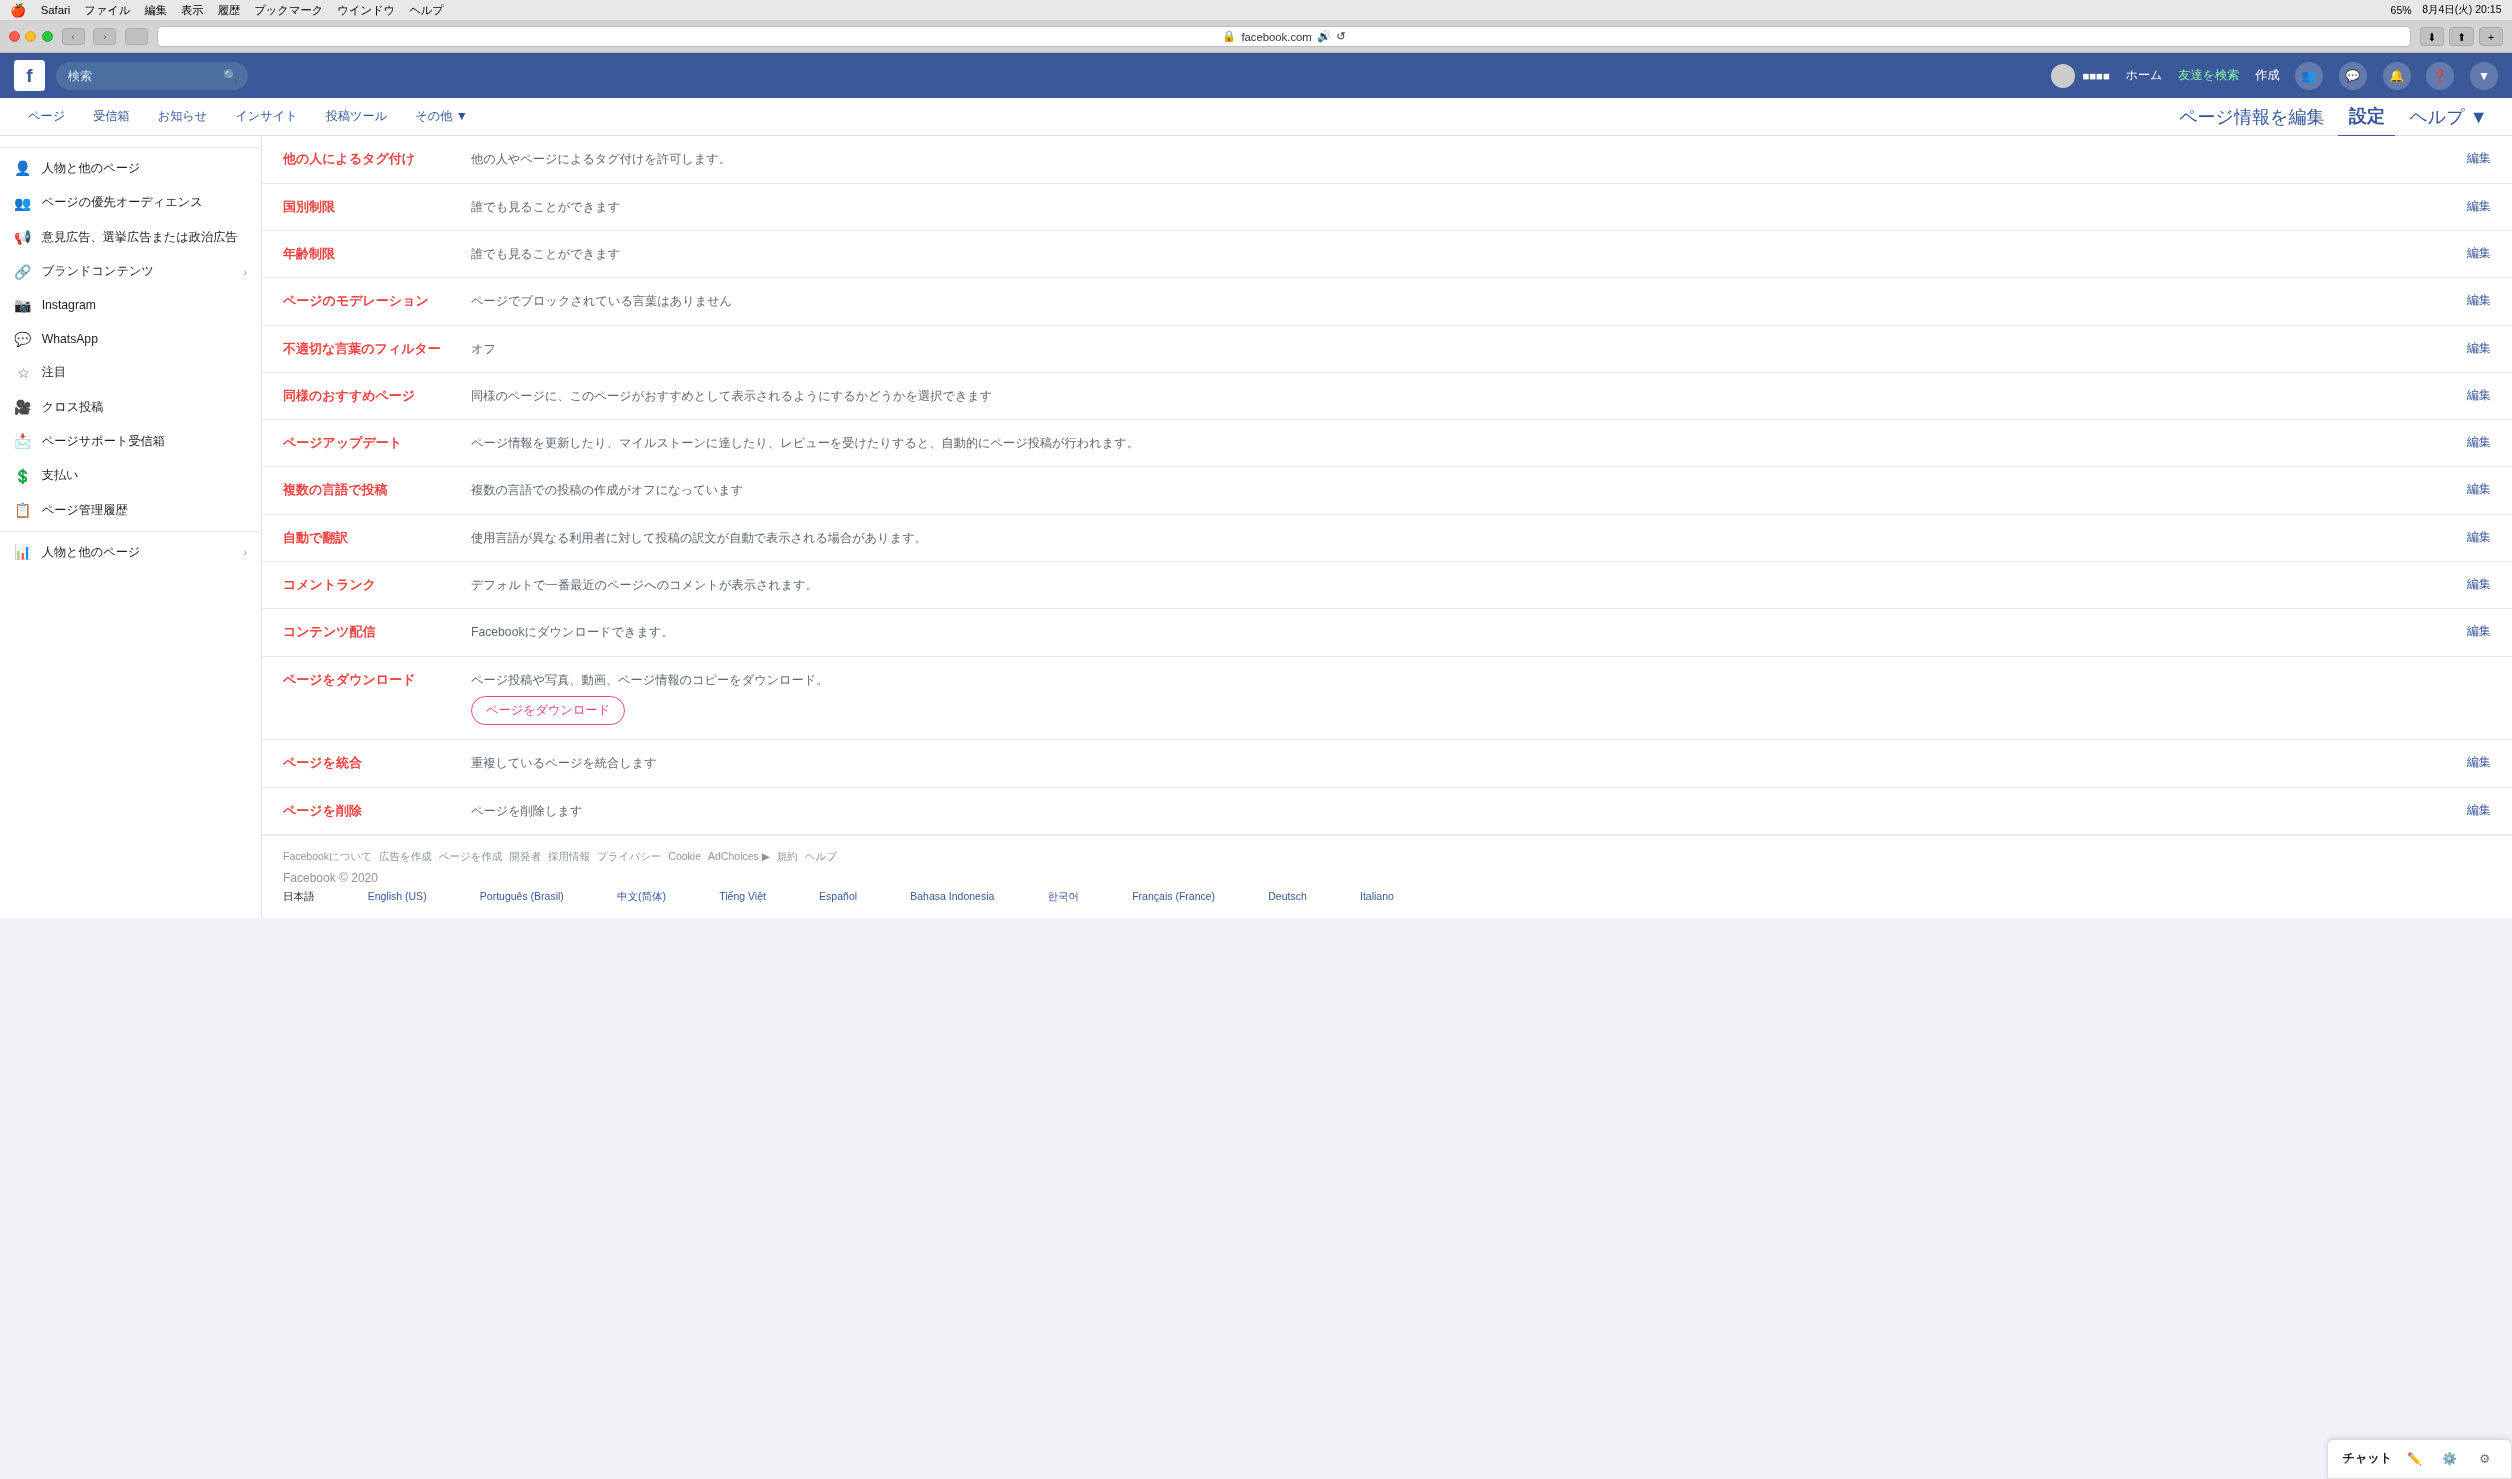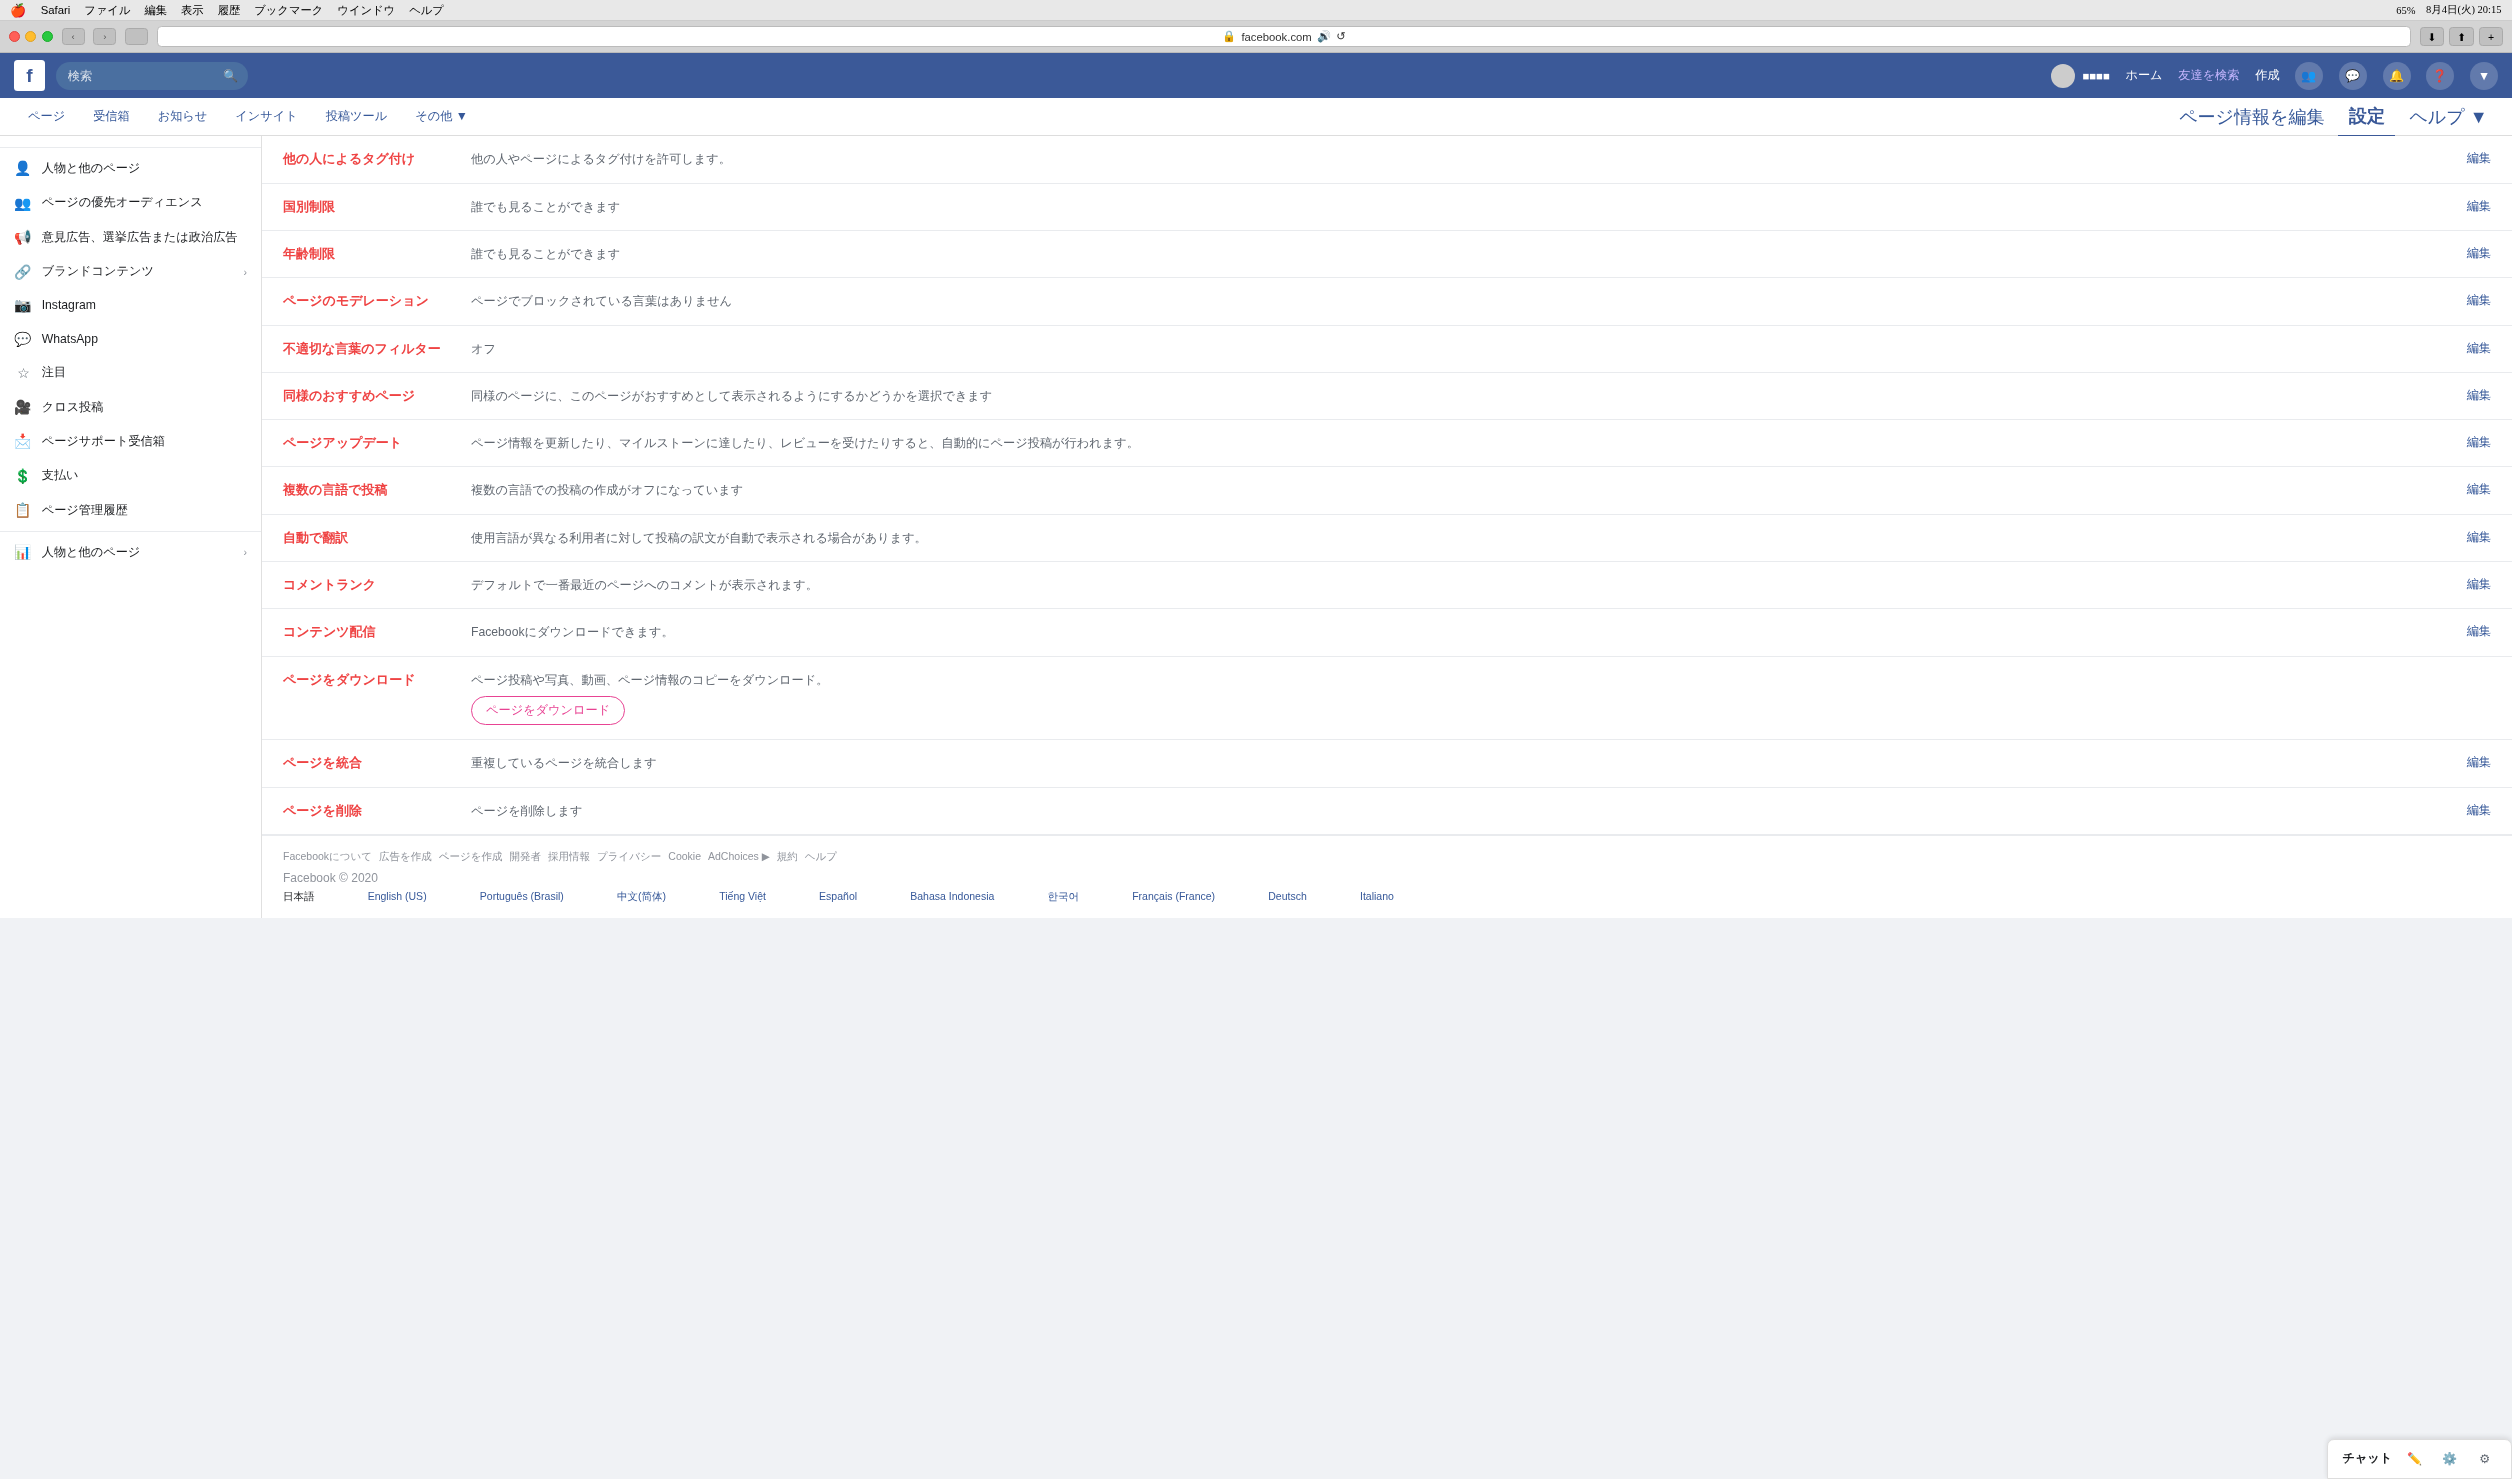"65%" .menubar-right { font-family: Liberation Serif, serif -> none }
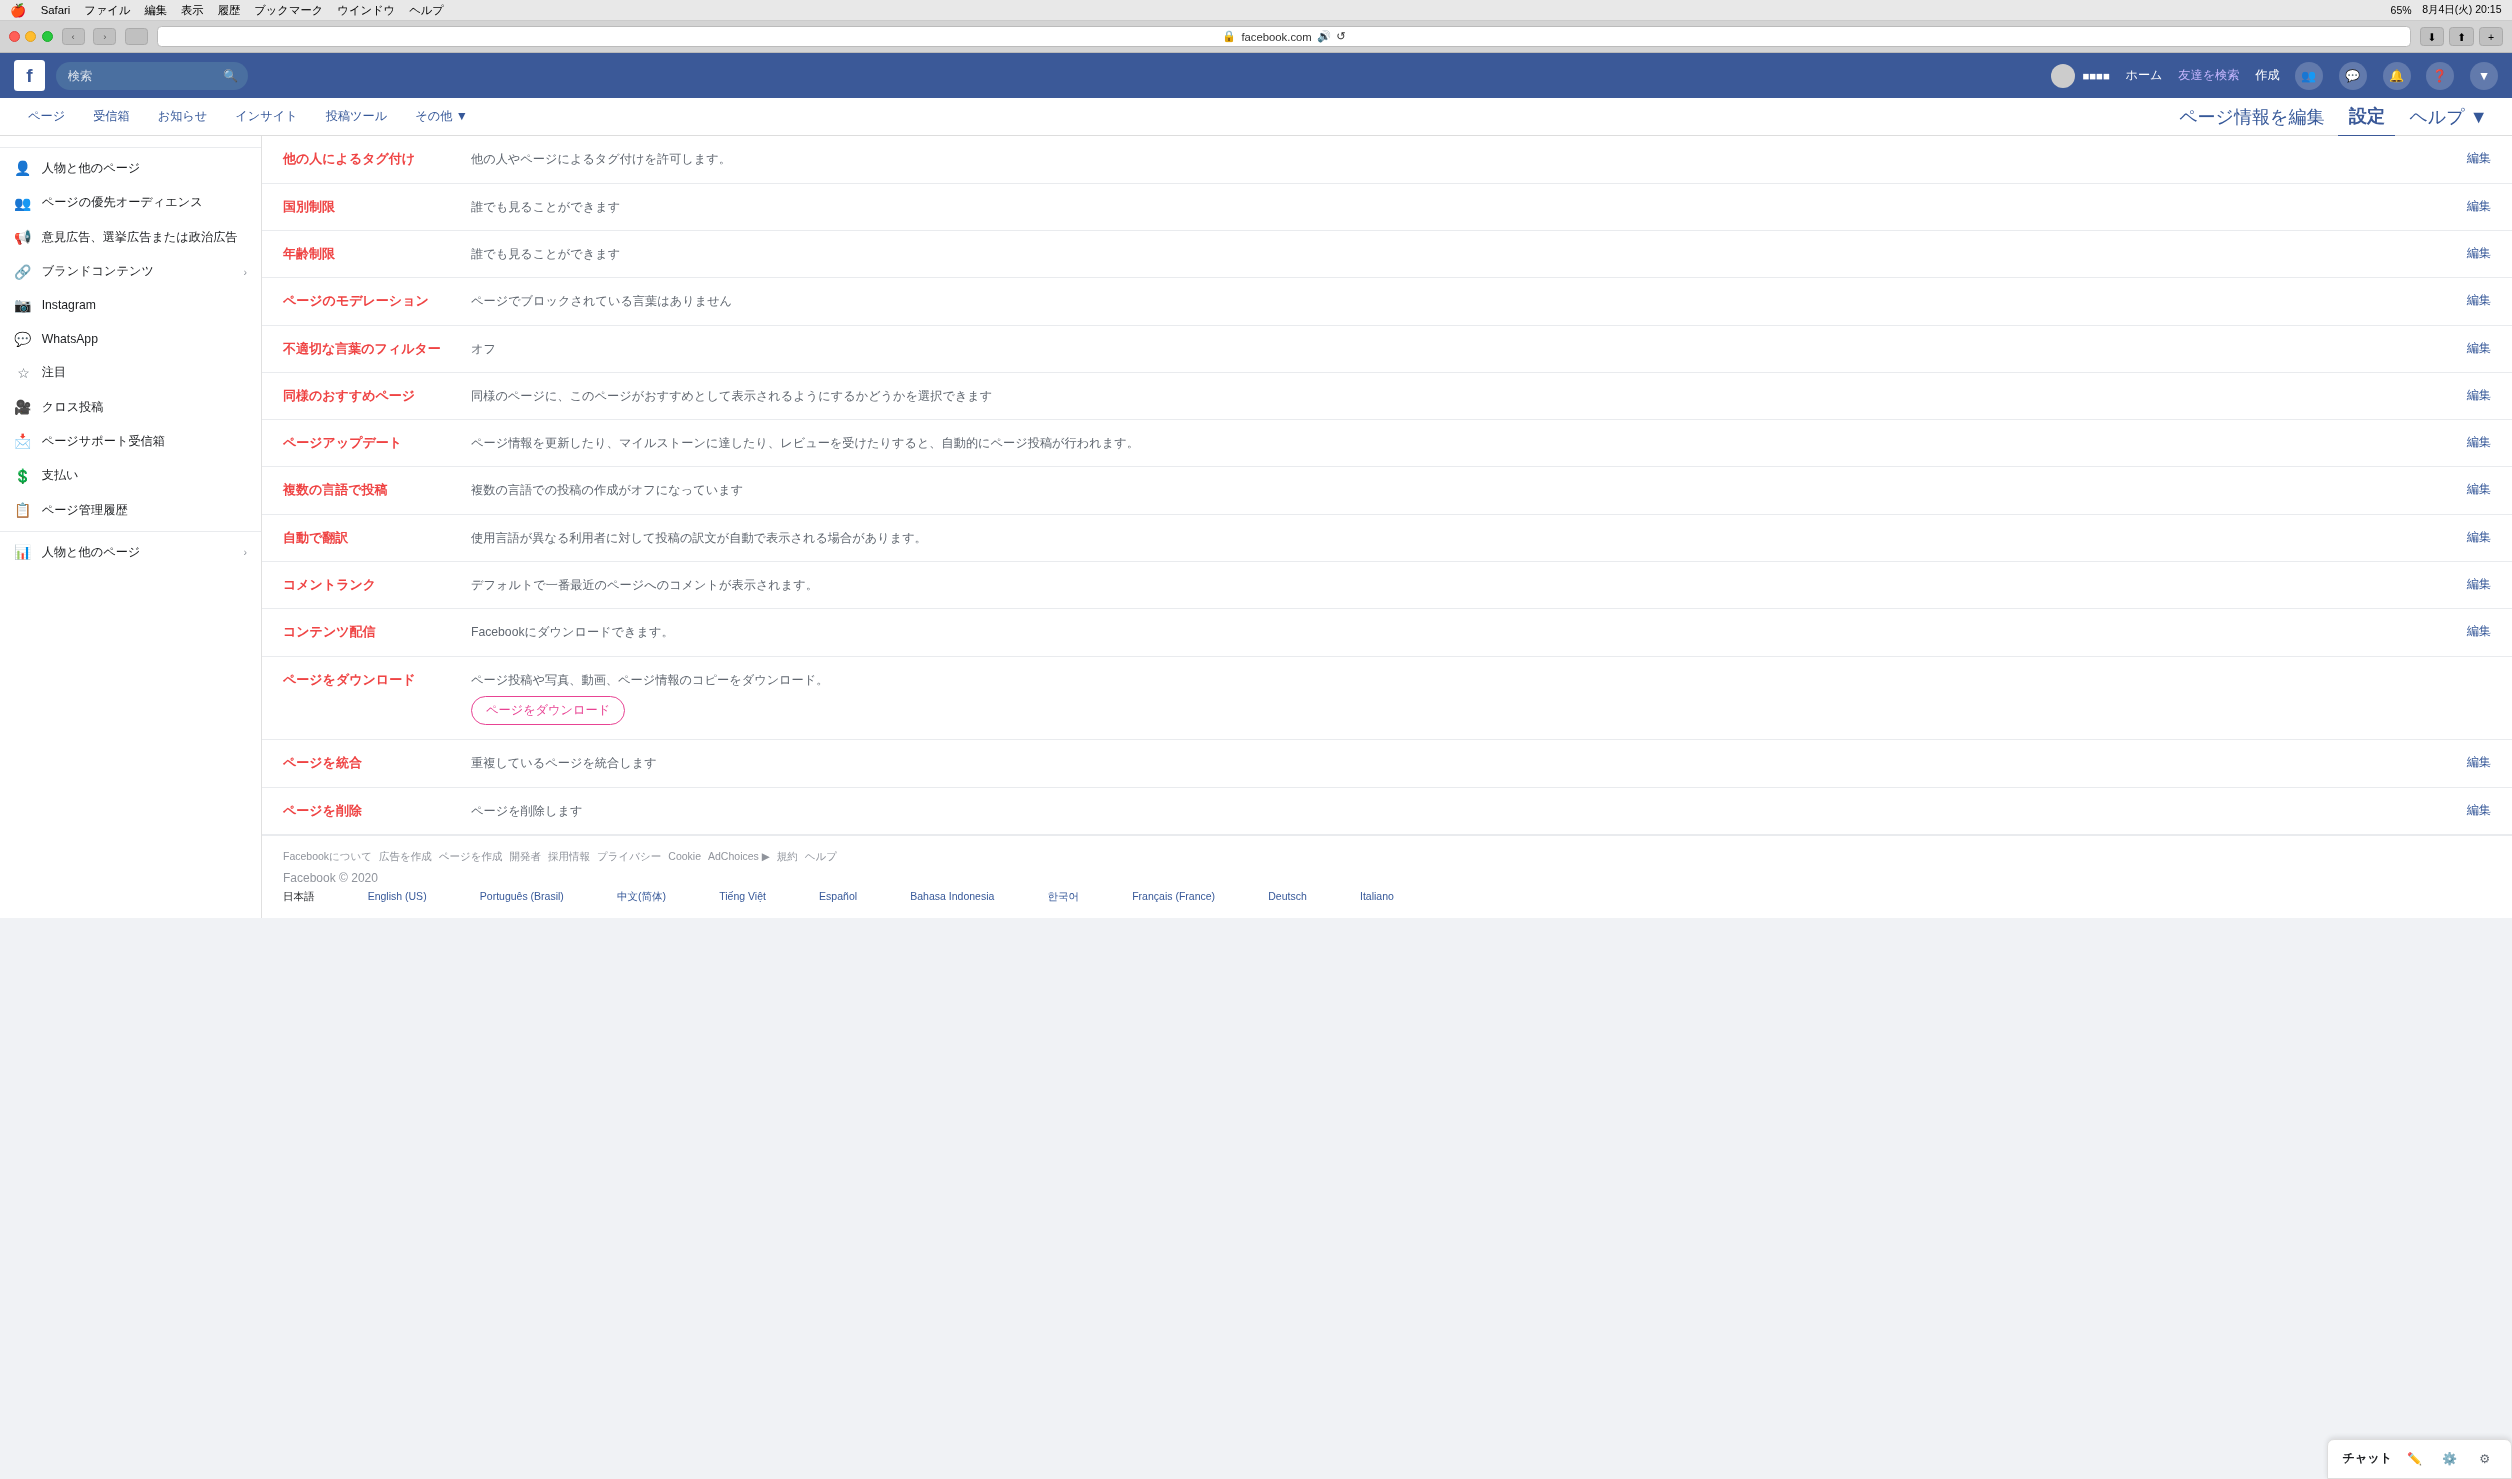"友達を検索" span { color: #c4b5fd -> #86efac }
